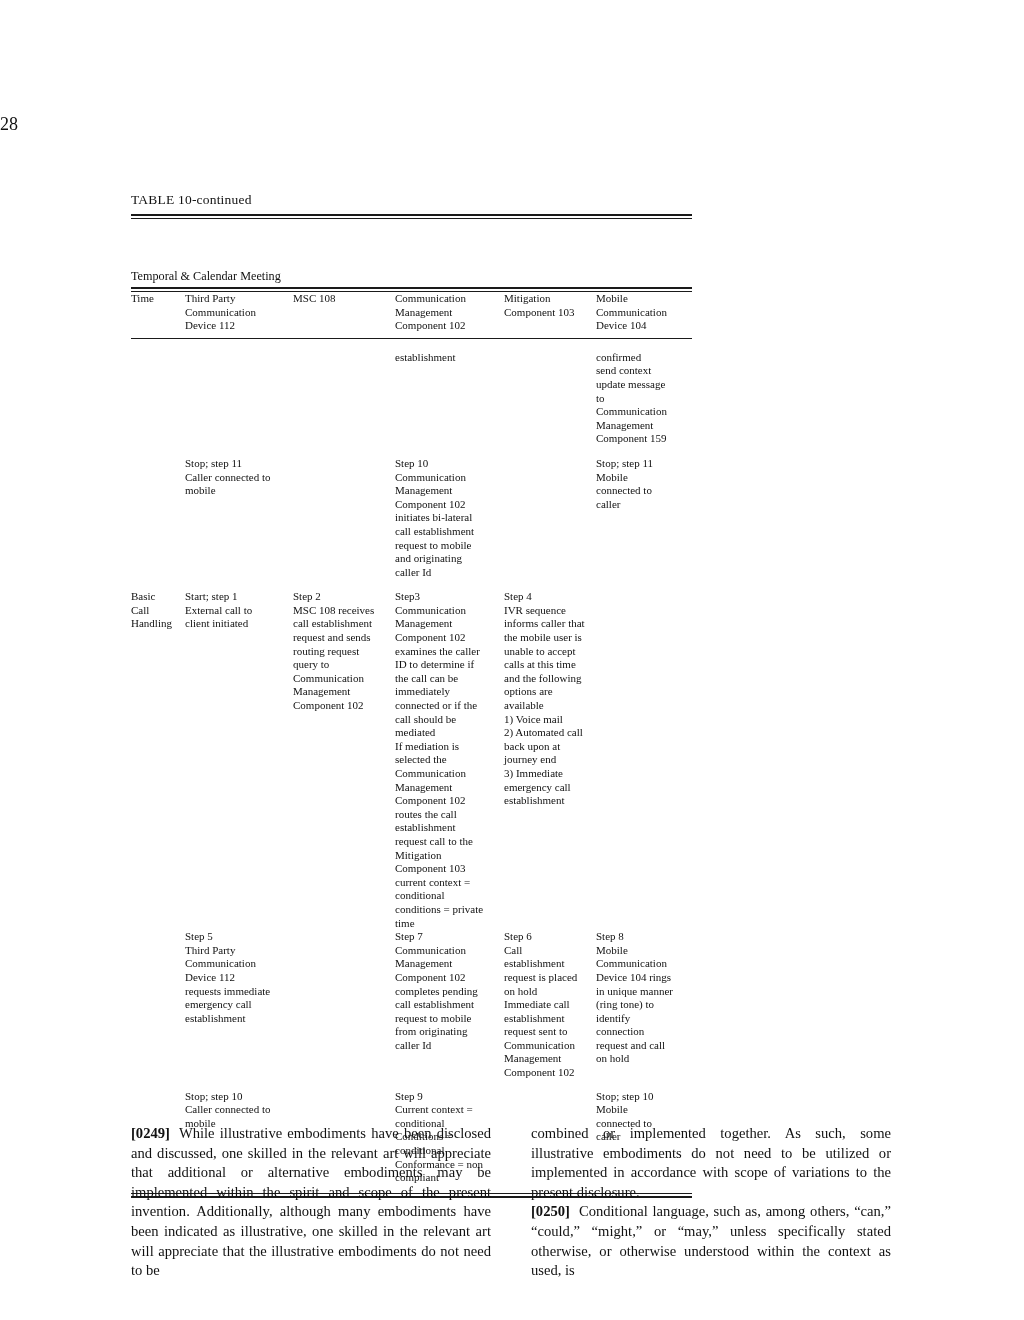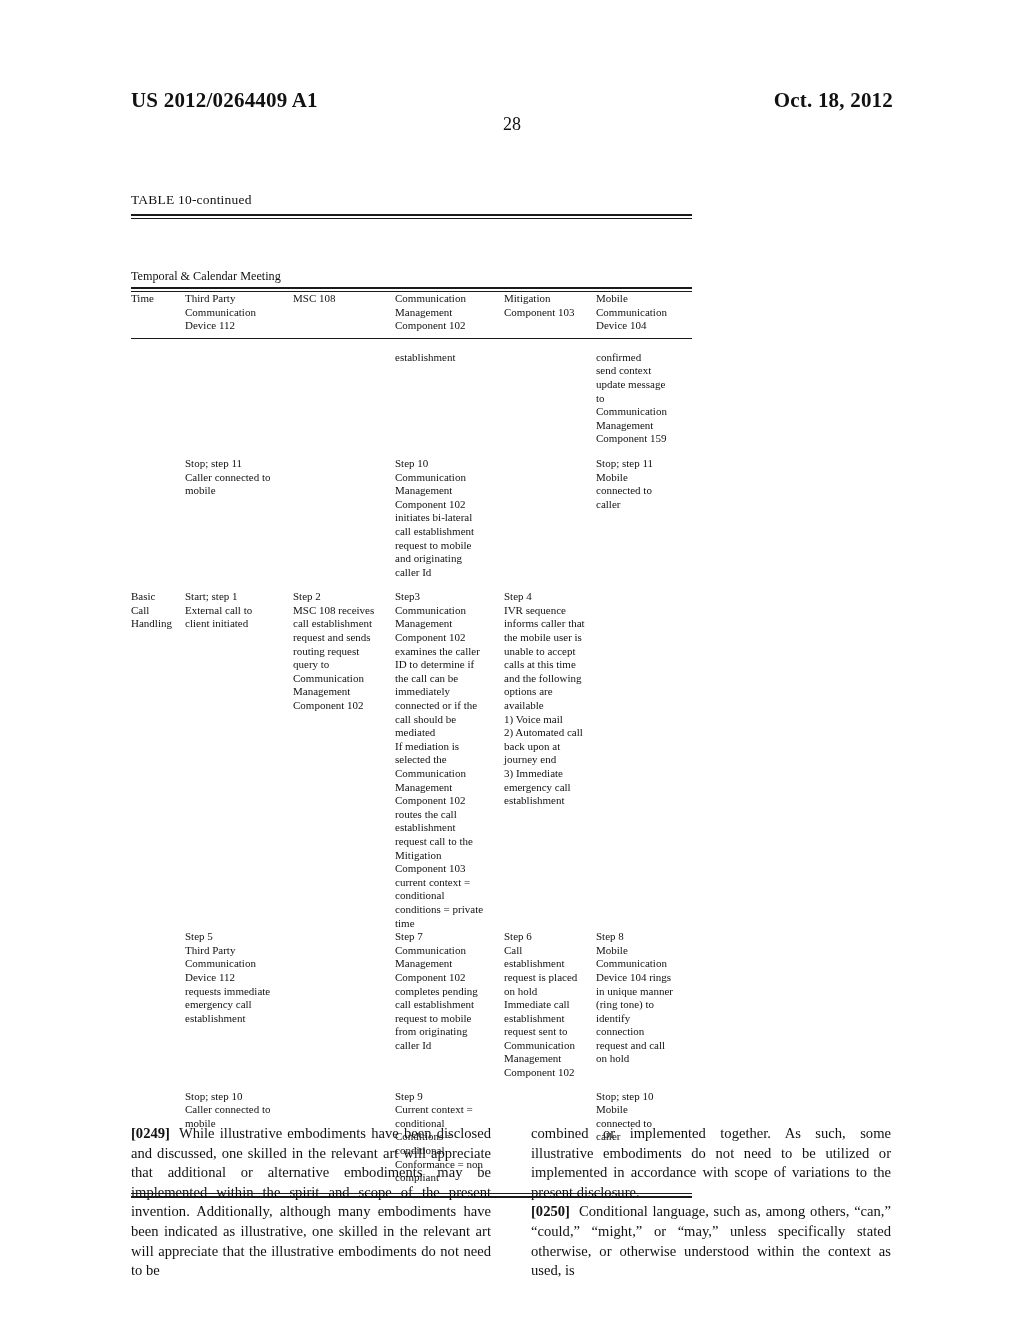"US 2012/0264409 A1" div.runhead { html: <div> <span>US 2012/0264409 A1</span> <span>Oct. 18, 2012</span> </div> -> none }
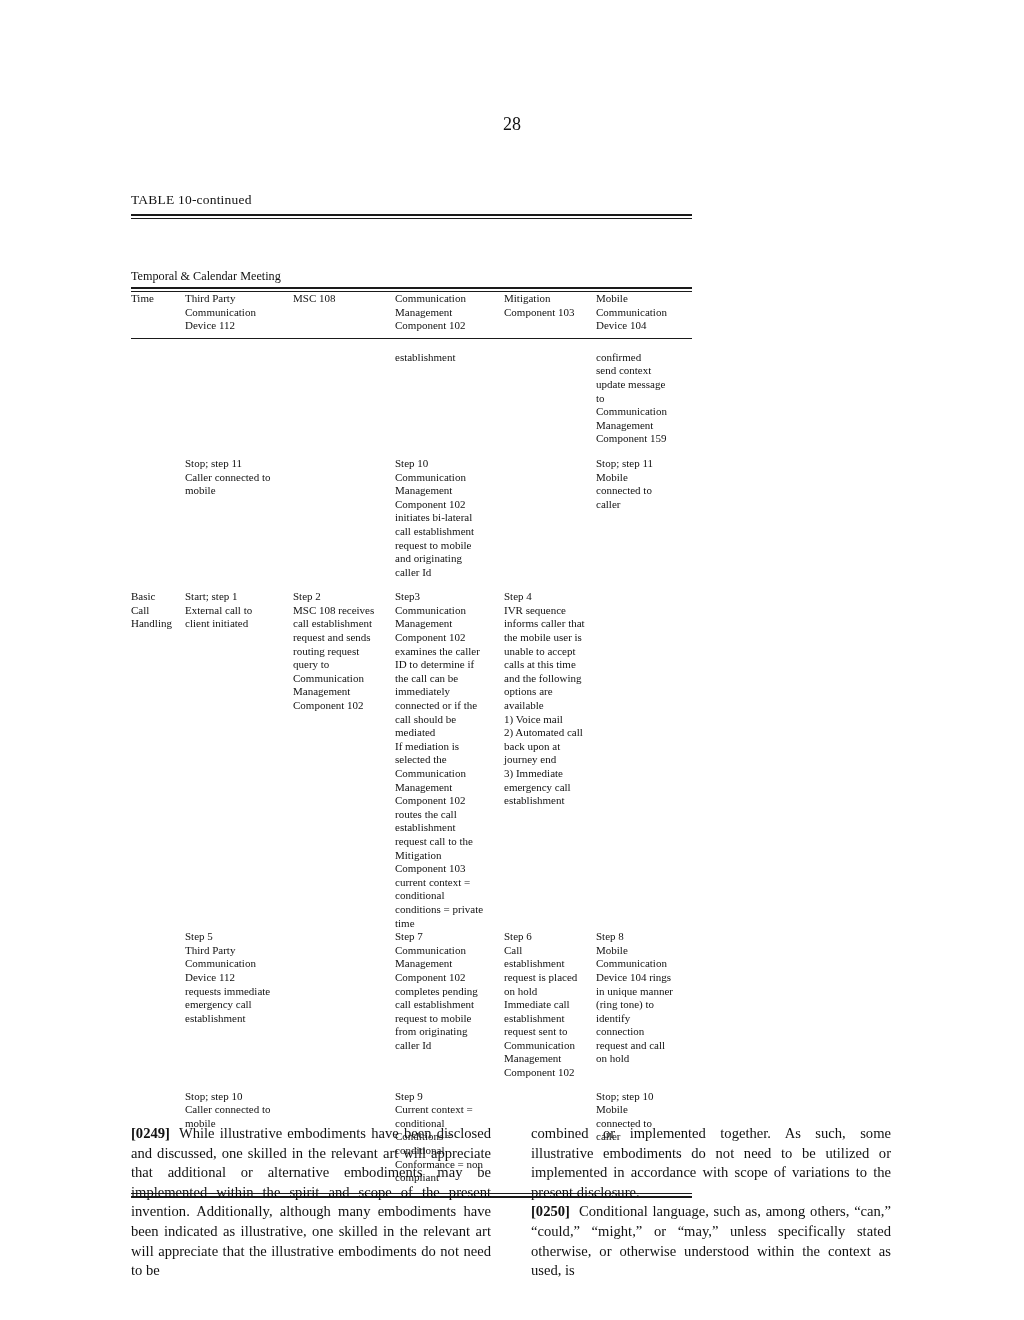"28" .pagenum { text-align: center -> left }
